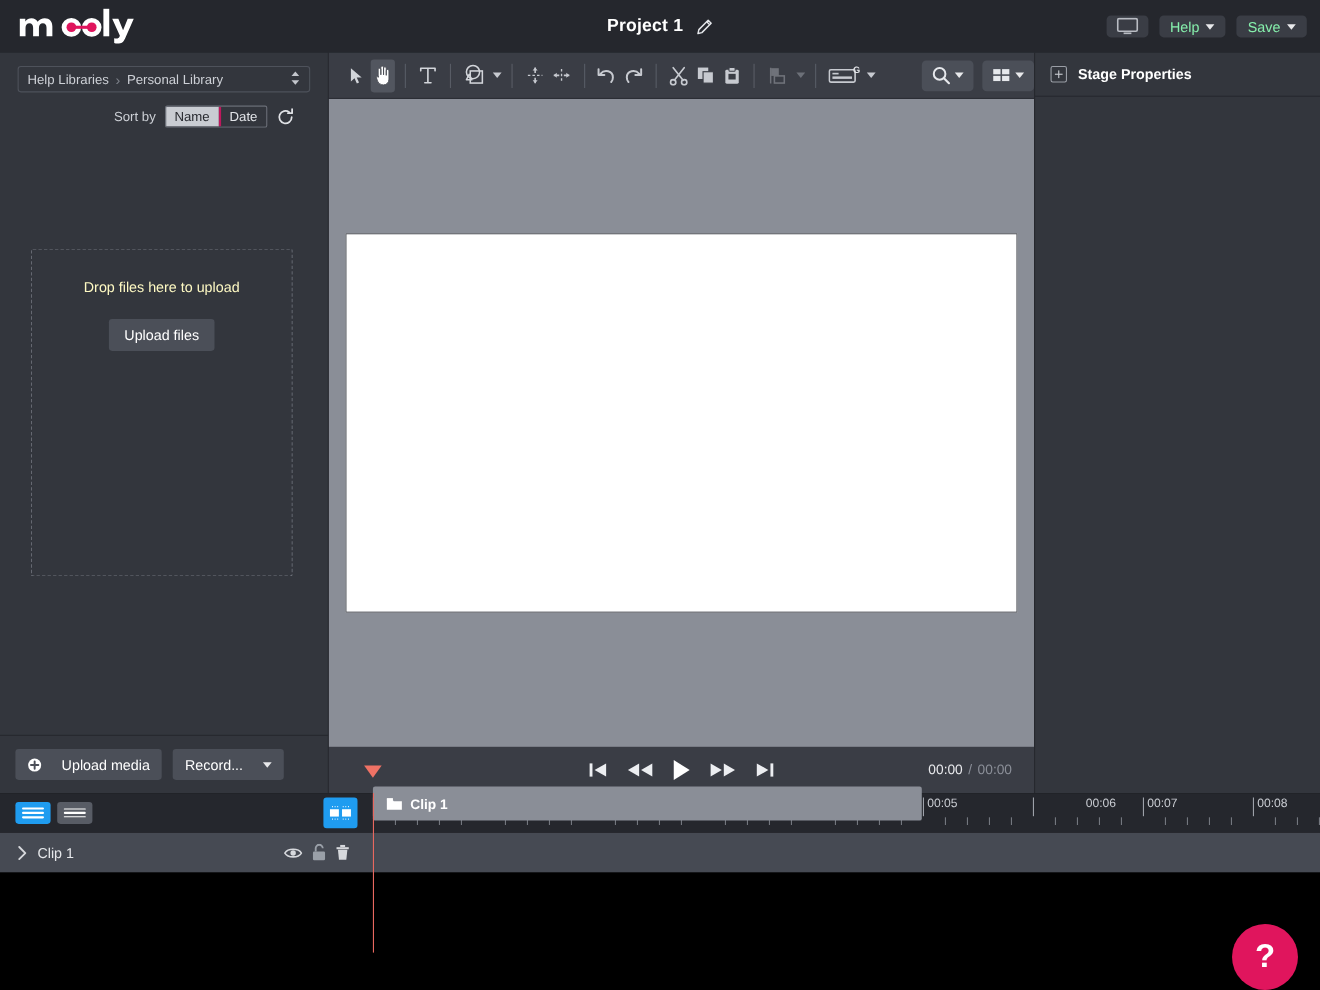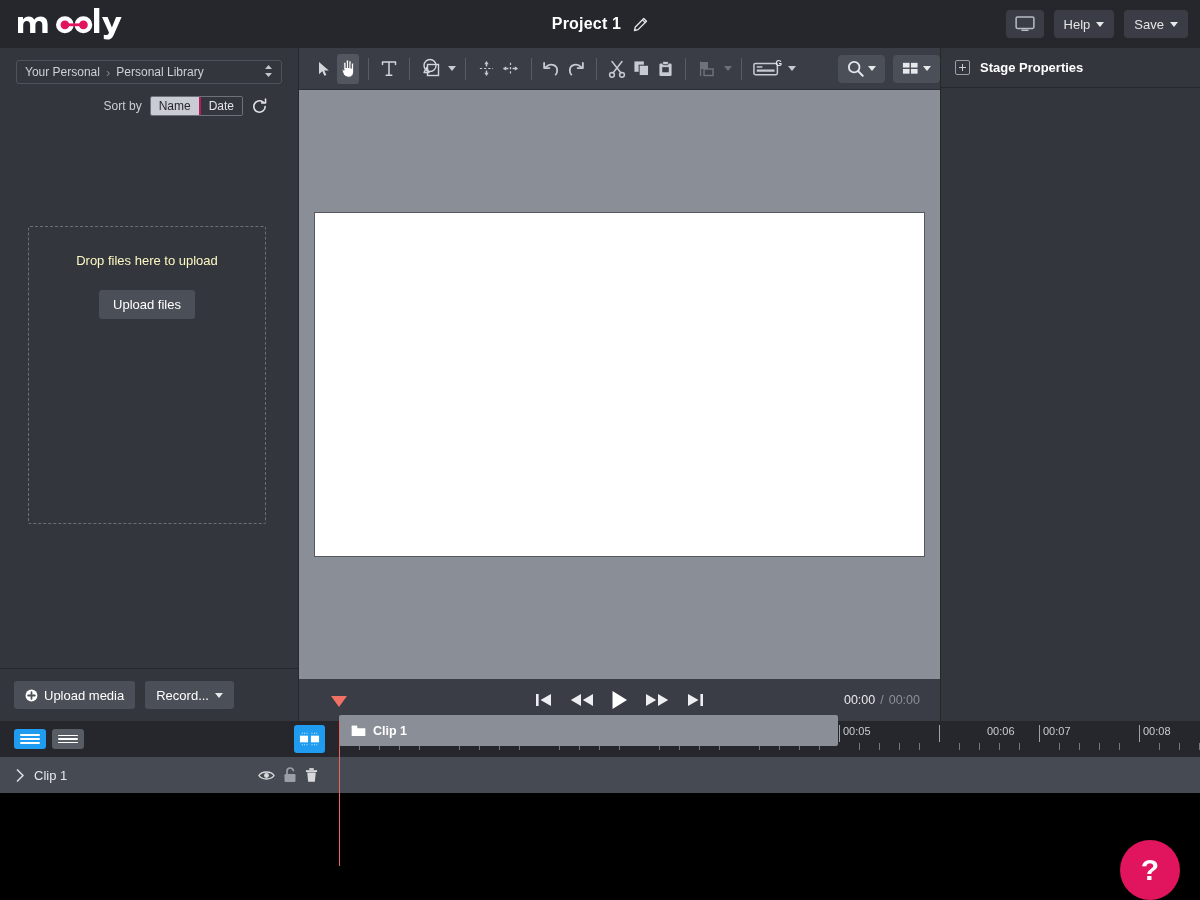"Help" .tbtn { color: #e5e5e5 -> #86efac; height: 28px -> 20px }
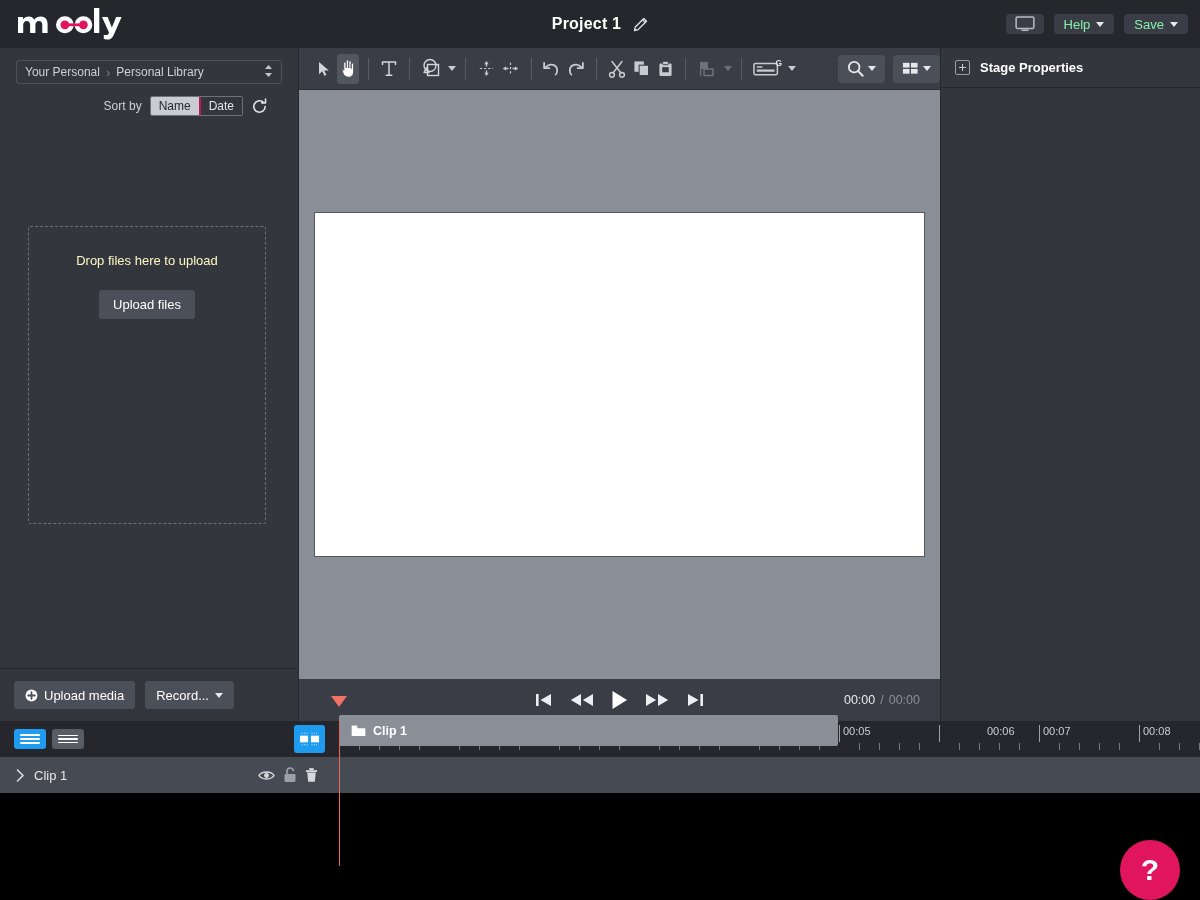"Your Personal" span.crumb { text: Your Personal -> Help Libraries }
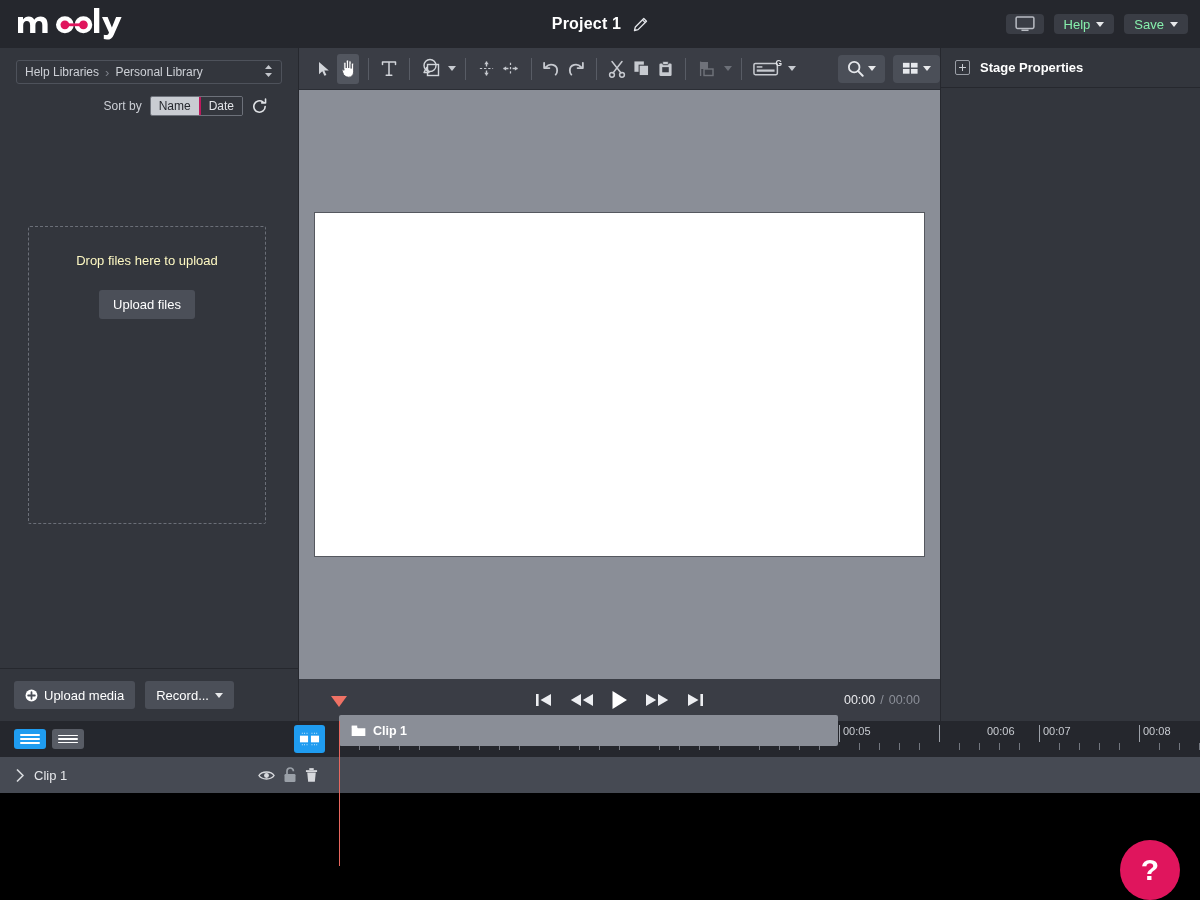"Upload media" .footbtn { gap: 6px -> 18px }
